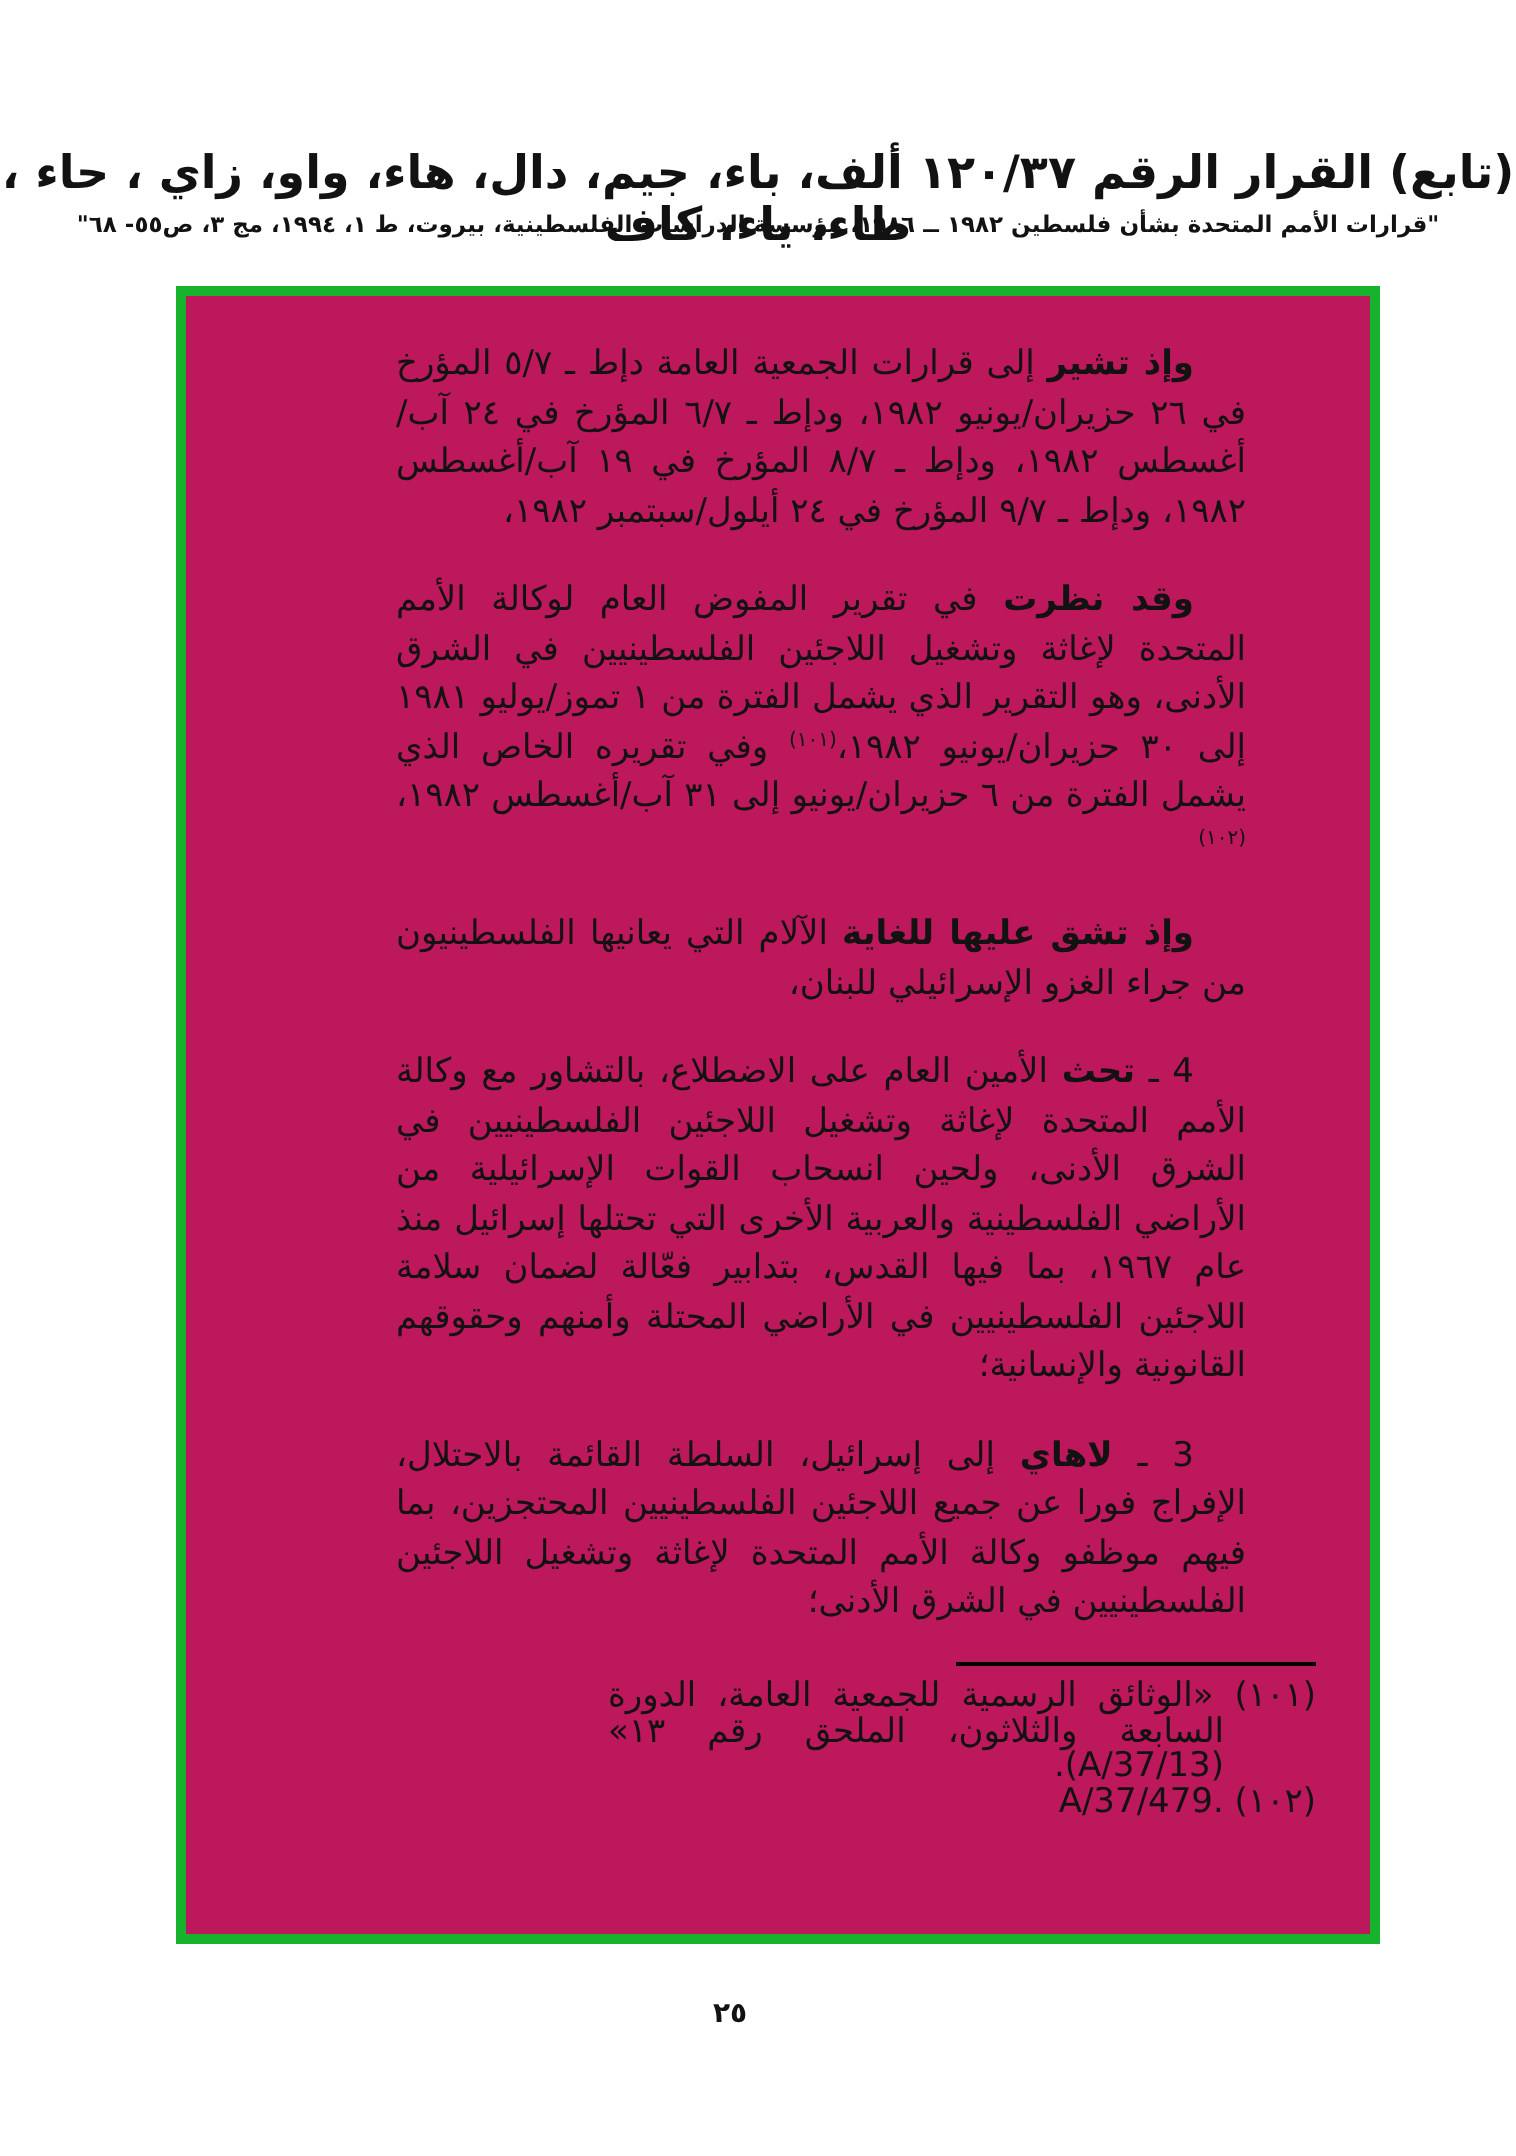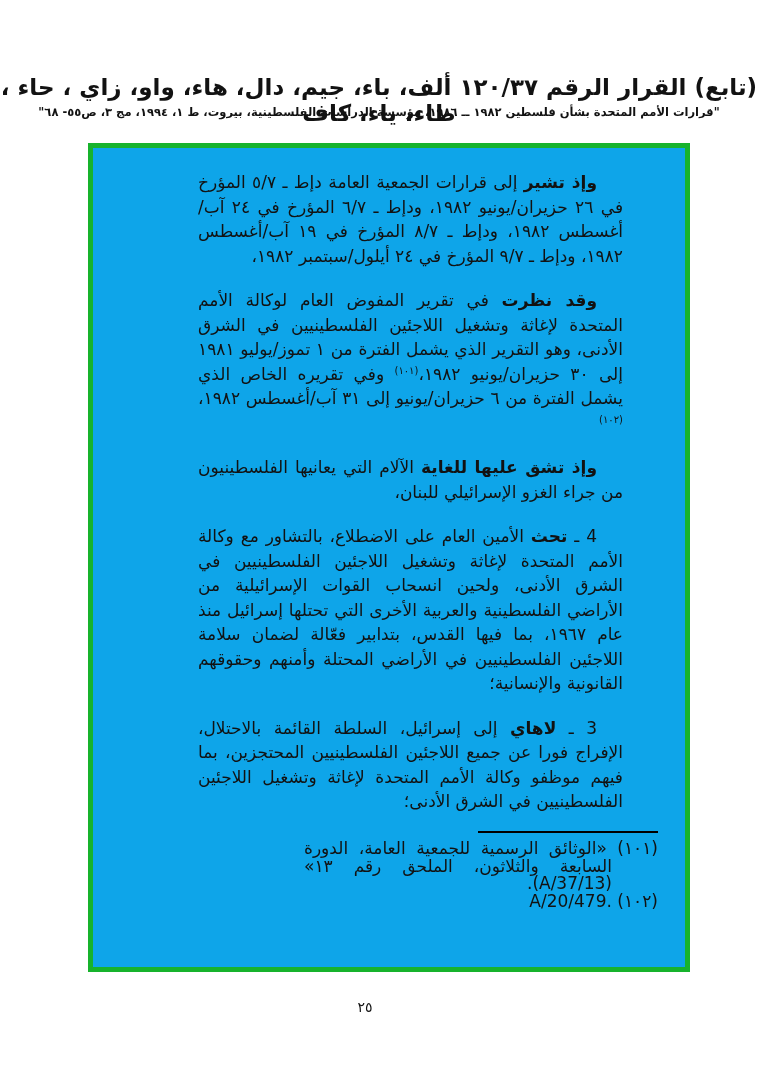"وإذ تشير إلى قرارات الجمعية" .frame { background: #0ea5e9 -> #be185d }
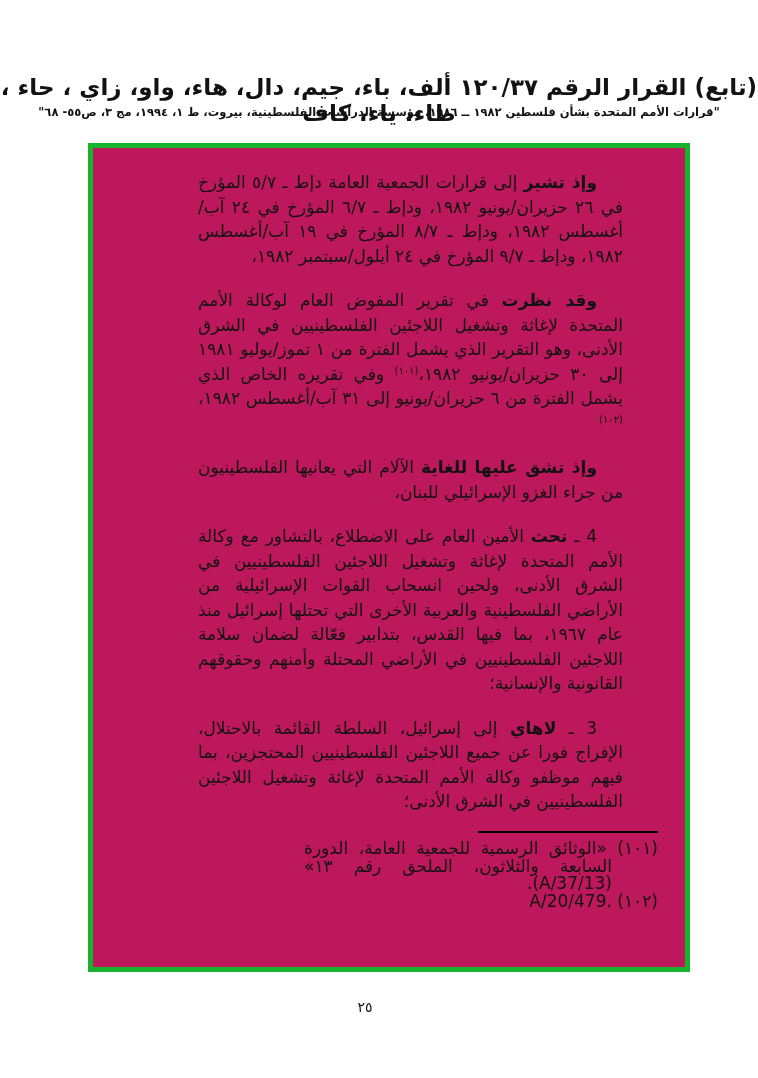"A/20/479." span { text: A/20/479 -> A/37/479 }
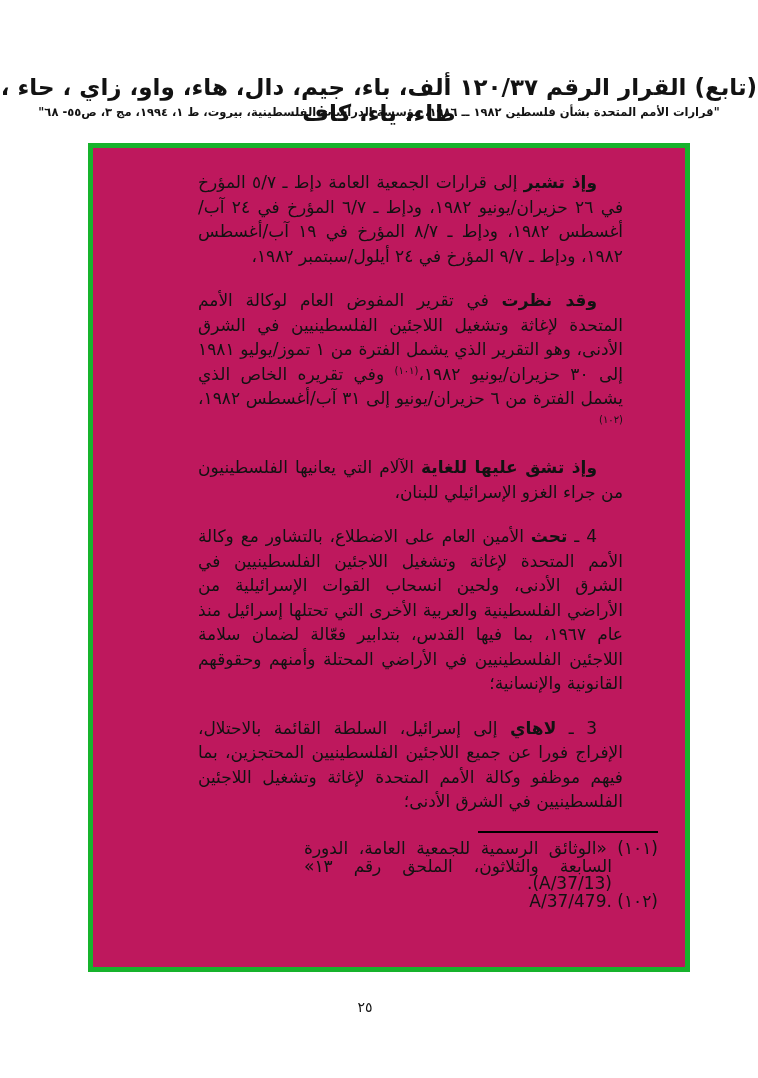"٢٥" .page-num { font-weight: normal -> bold }
